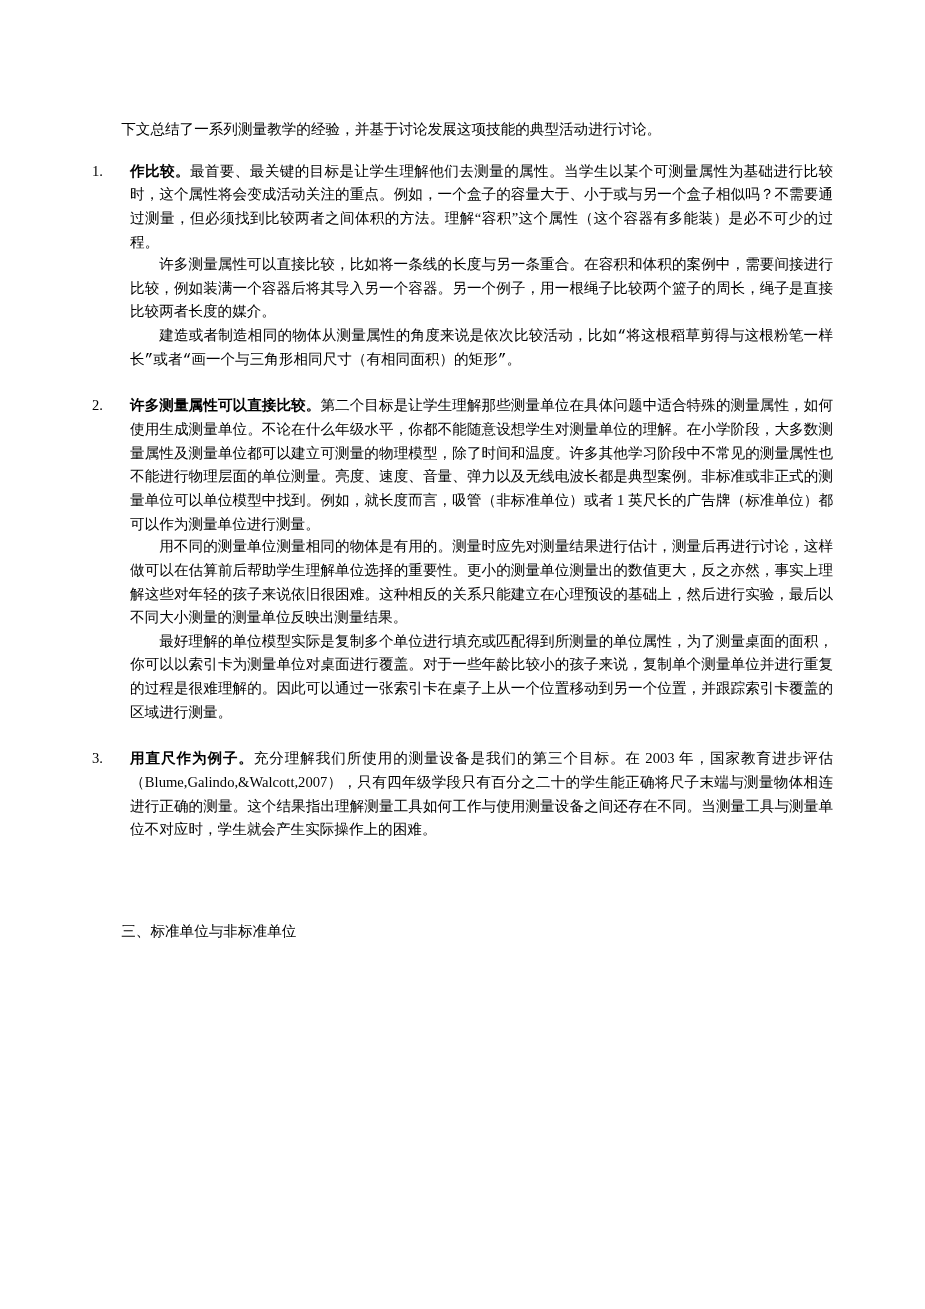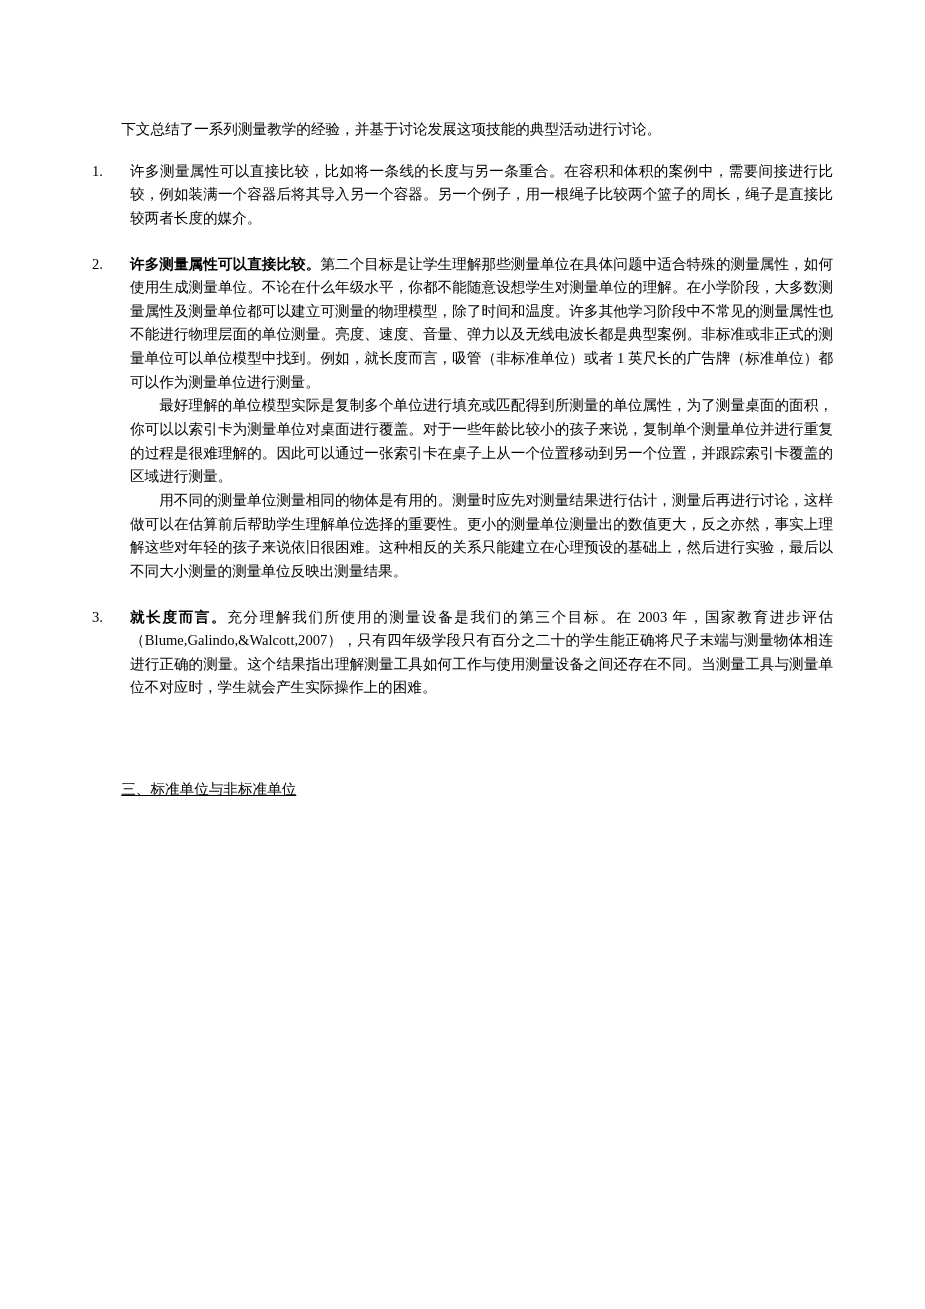"作比较。最首要、最关键的目标是让学生理解他们去测量的属性。当学生以某个可测量属性" p { html: none -> <p><span>作比较。</span><span>最首要、最关键的目标是让学生理解他们去测量的属性。当学生以某个可测量属性为基础进行比较时，这个属性将会变成活动关注的重点。例如，一个盒子的容量大于、小于或与另一个盒子相似吗？不需要通过测量，但必须找到比较两者之间体积的方法。理解“容积”这个属性（这个容器有多能装）是必不可少的过程。</span></p> }
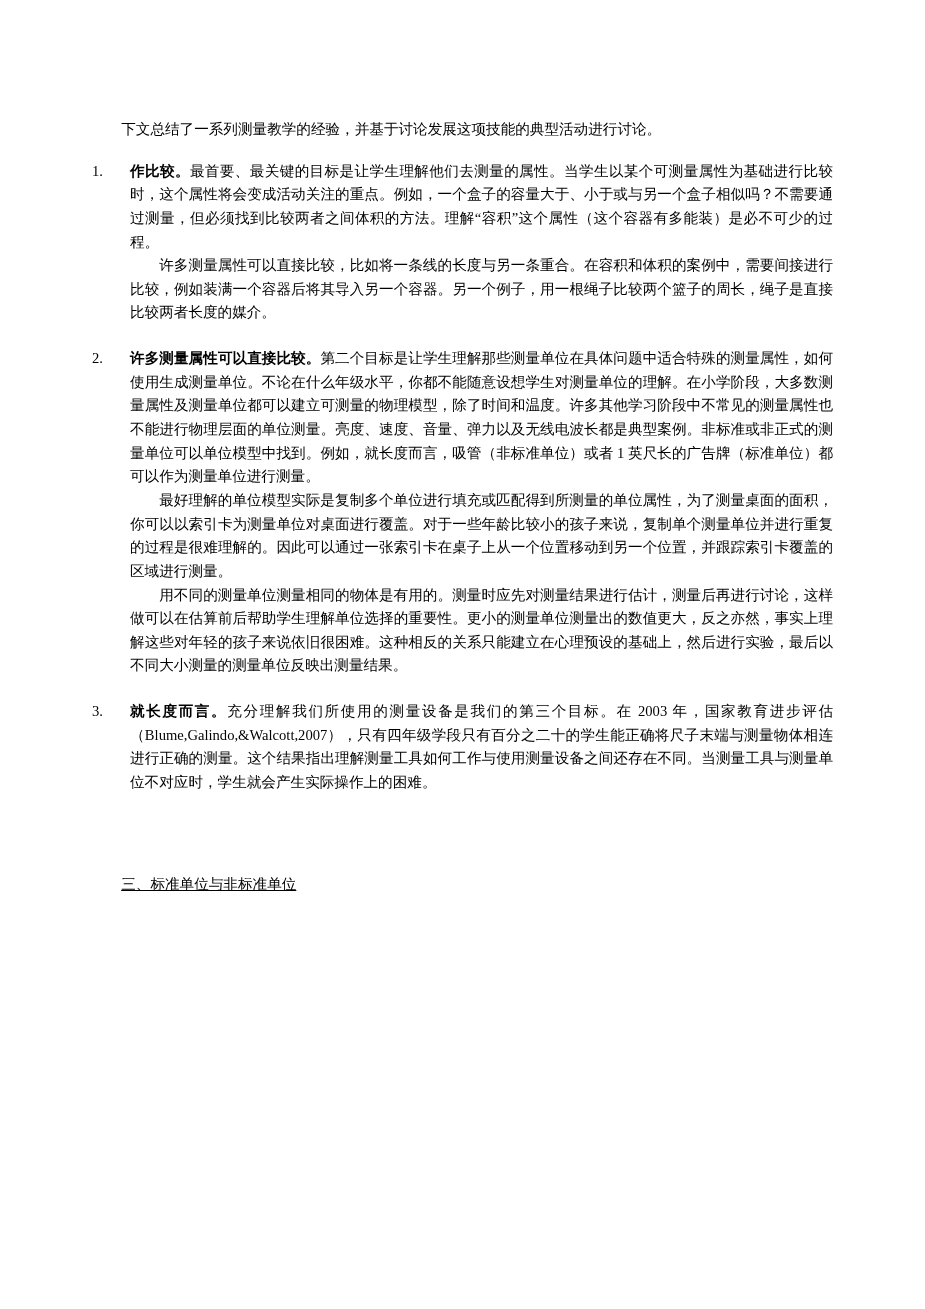"许多测量属性可以直接比较，比如将一条线的长度与另一条重合。在容积和体积的案例中，" .item p + p { font-family: none -> Liberation Mono, monospace }
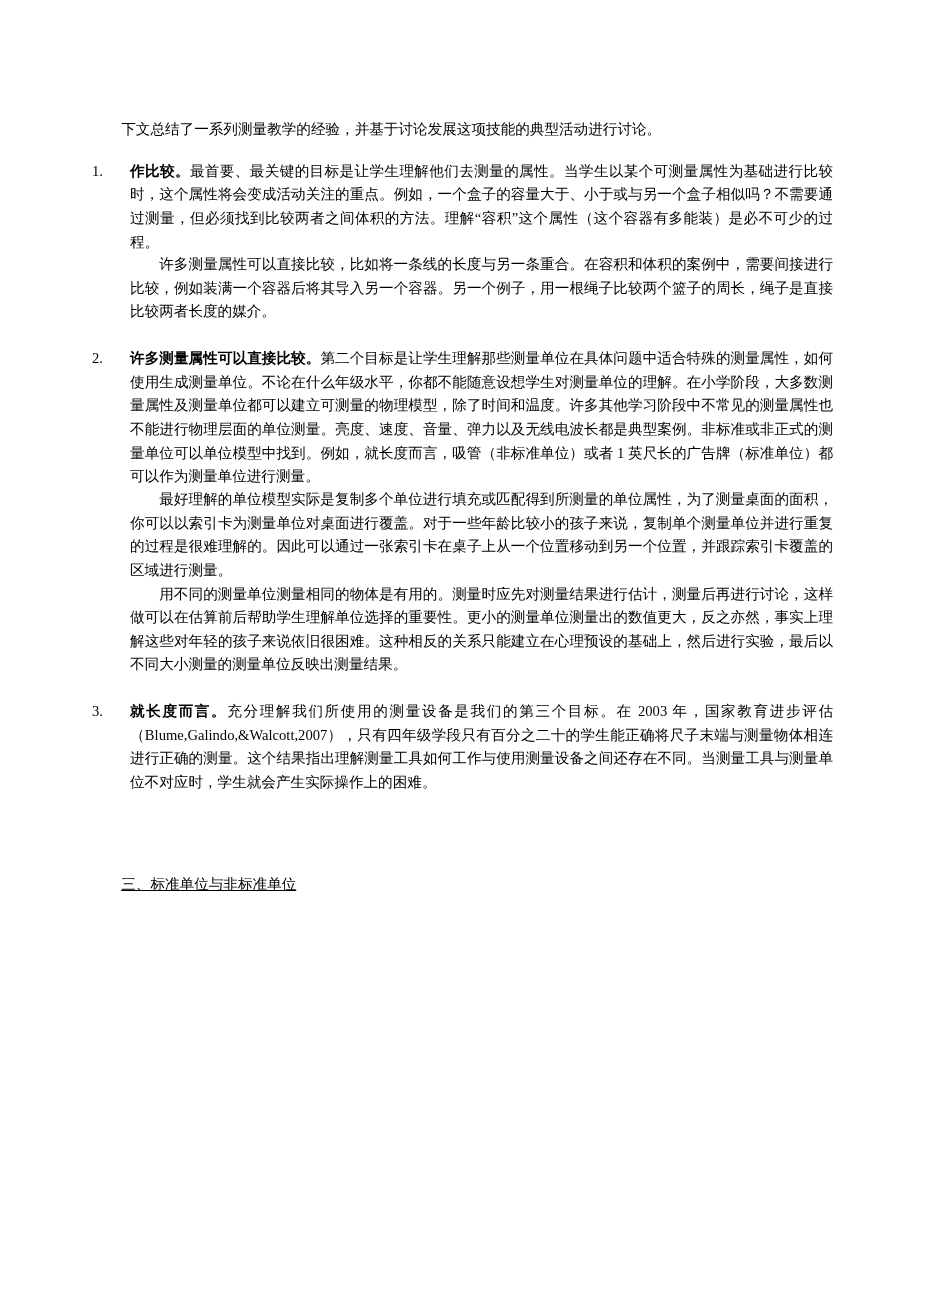"建造或者制造相同的物体从测量属性的角度来说是依次比较活动，比如“将这根稻草剪得与" p { html: none -> <p>建造或者制造相同的物体从测量属性的角度来说是依次比较活动，比如“将这根稻草剪得与这根粉笔一样长”或者“画一个与三角形相同尺寸（有相同面积）的矩形”。</p> }
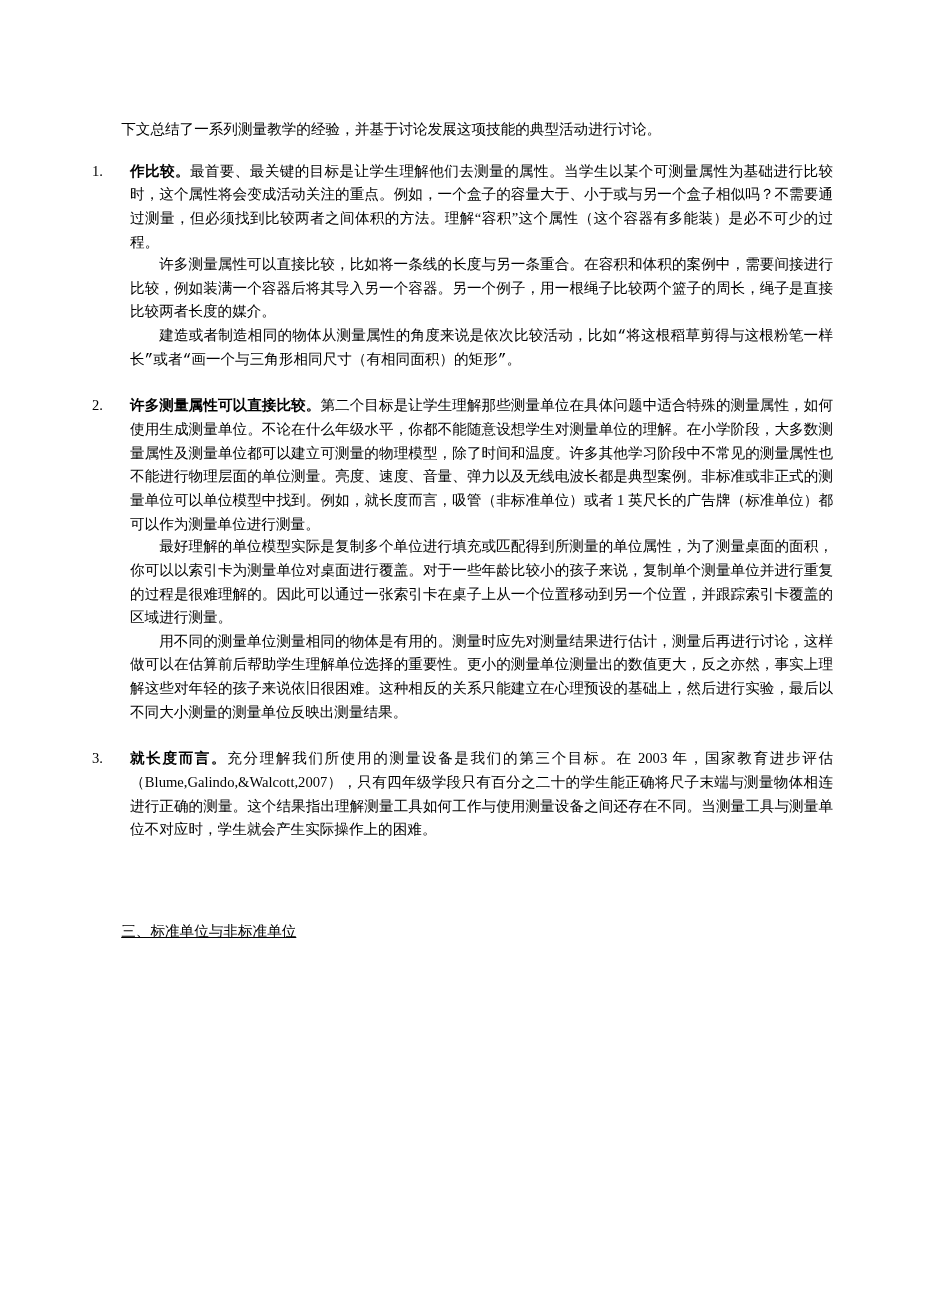"最好理解的单位模型实际是复制多个单位进行填充或匹配得到所测量的单位属性，为了测量" p { order: before "用不同的测量单位测量相同的物体是有用的。测量时应先对测量结果进行估计，测量后再进" -> after "用不同的测量单位测量相同的物体是有用的。测量时应先对测量结果进行估计，测量后再进" }
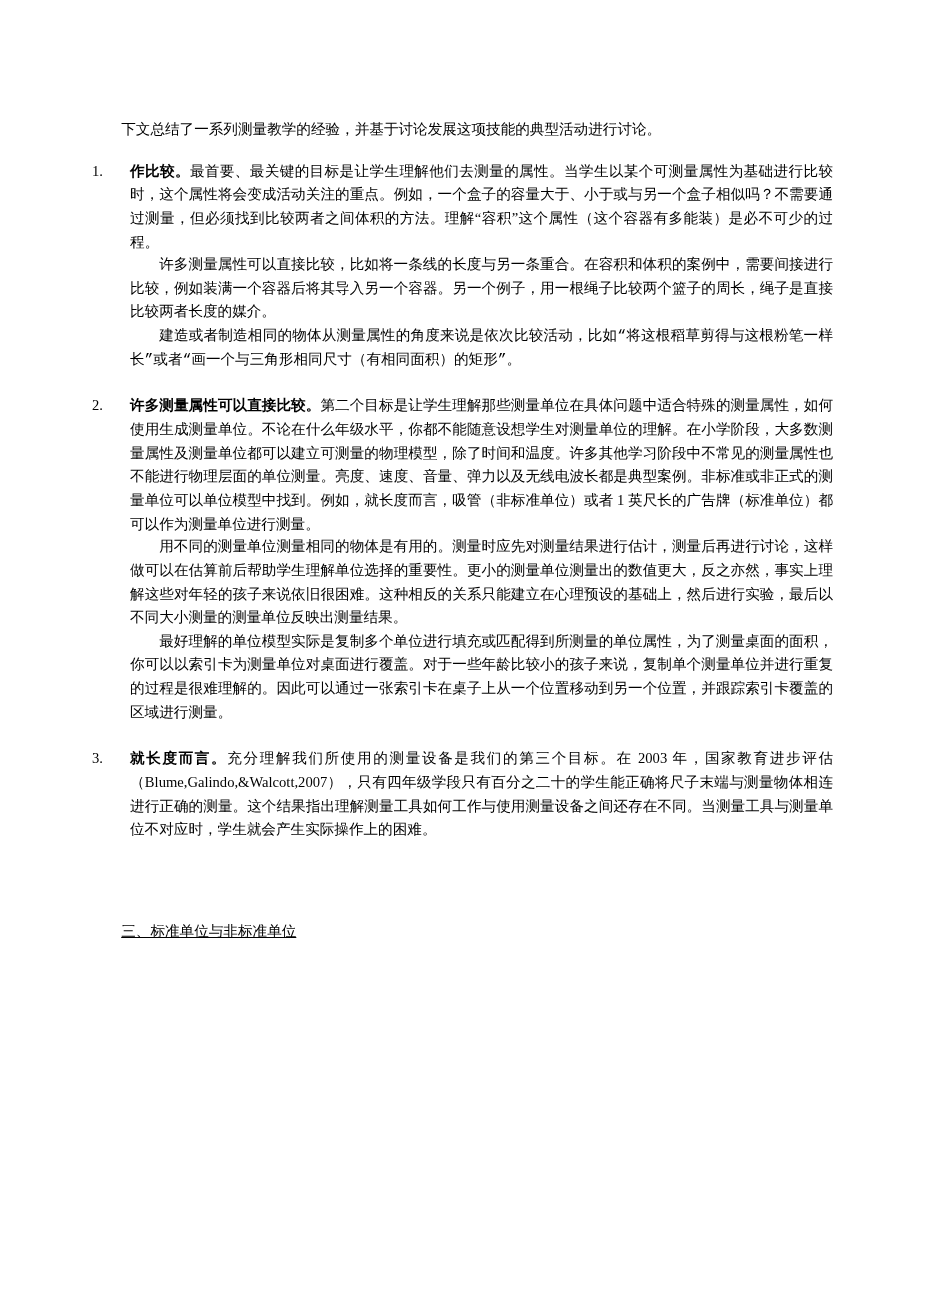"就长度而言。" span.lead { text: 就长度而言 -> 用直尺作为例子 }
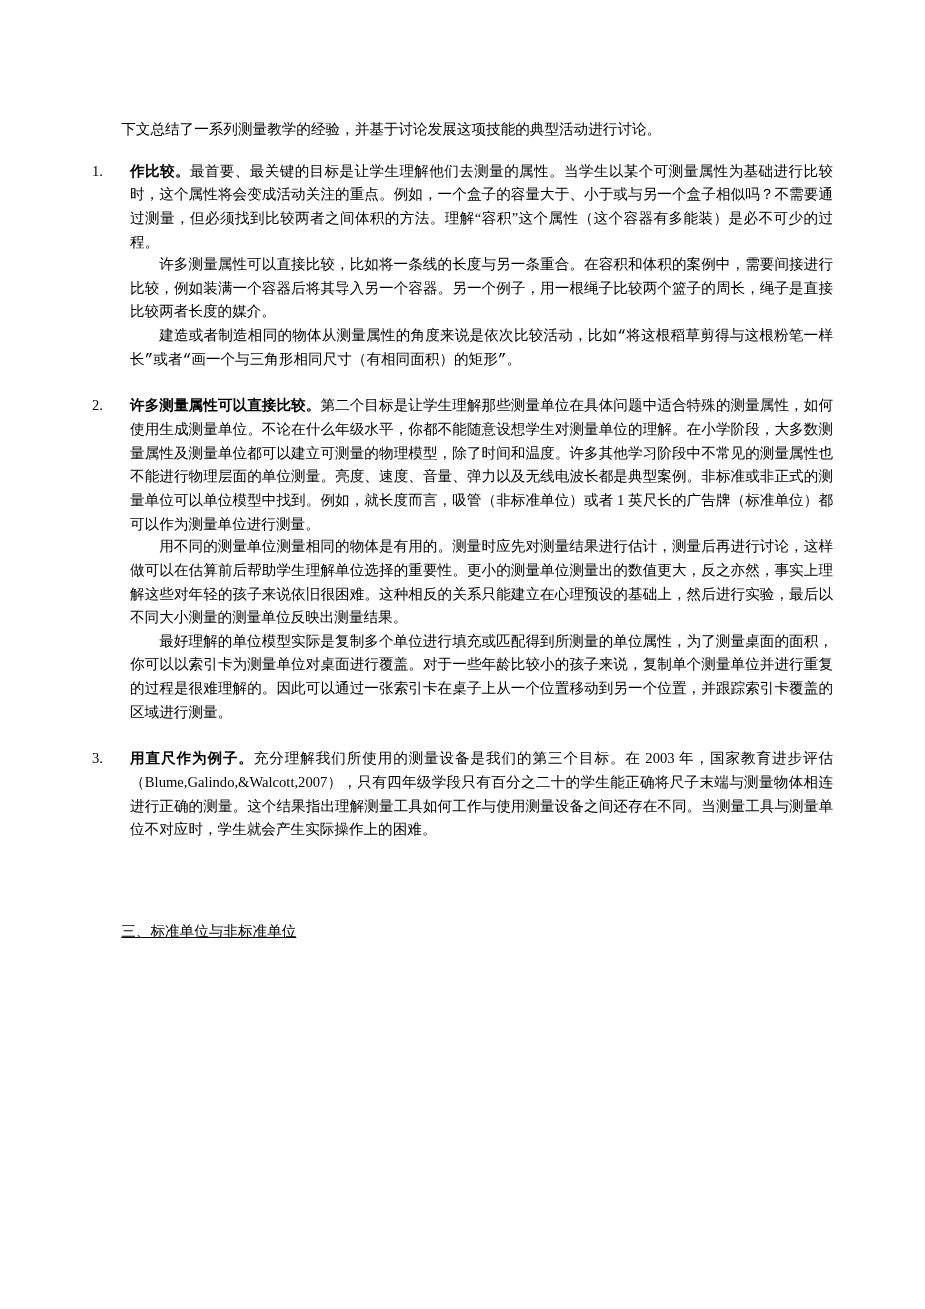"三、标准单位与非标准单位" .section-head { text-decoration: underline -> none }
